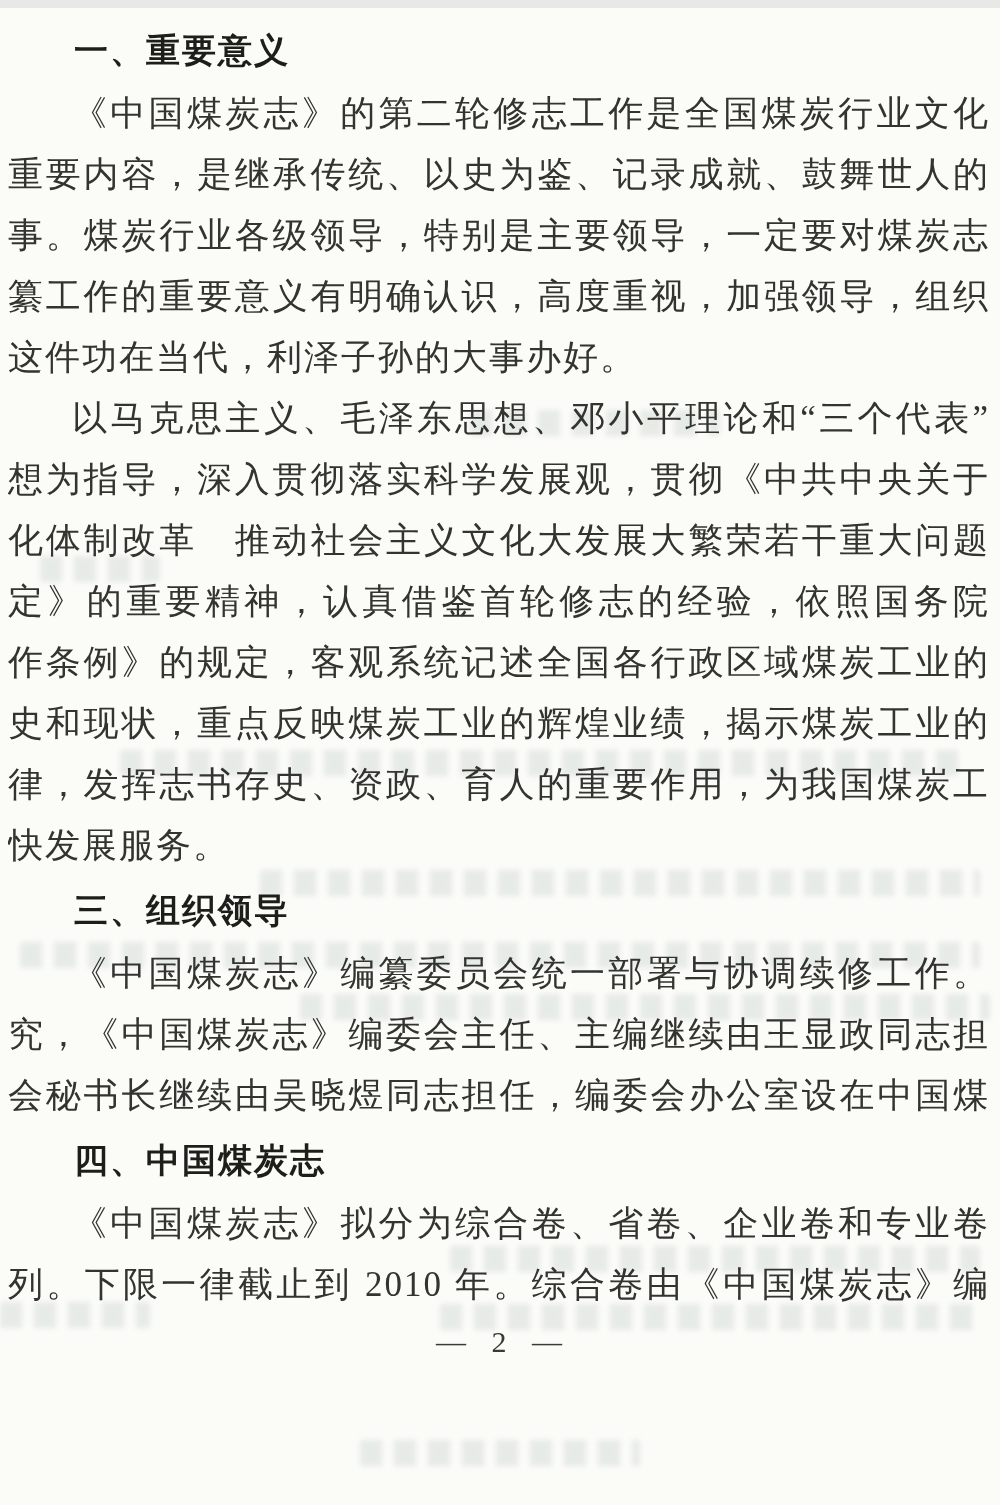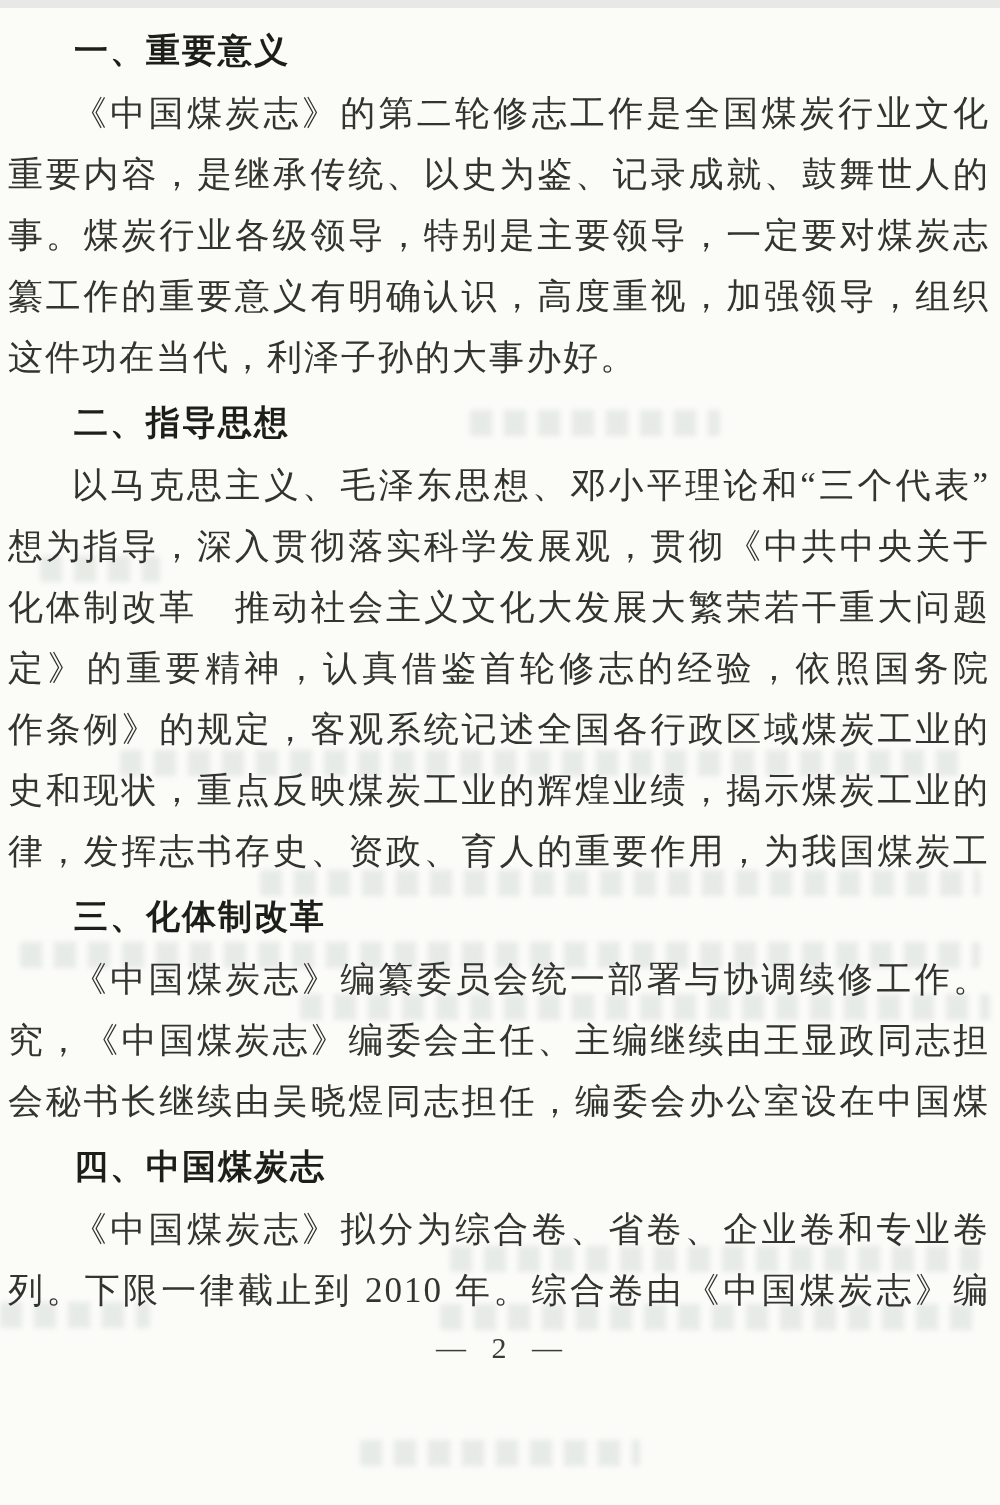"二、指导思想" div.sec-heading { html: <div>二、指导思想</div> -> none }
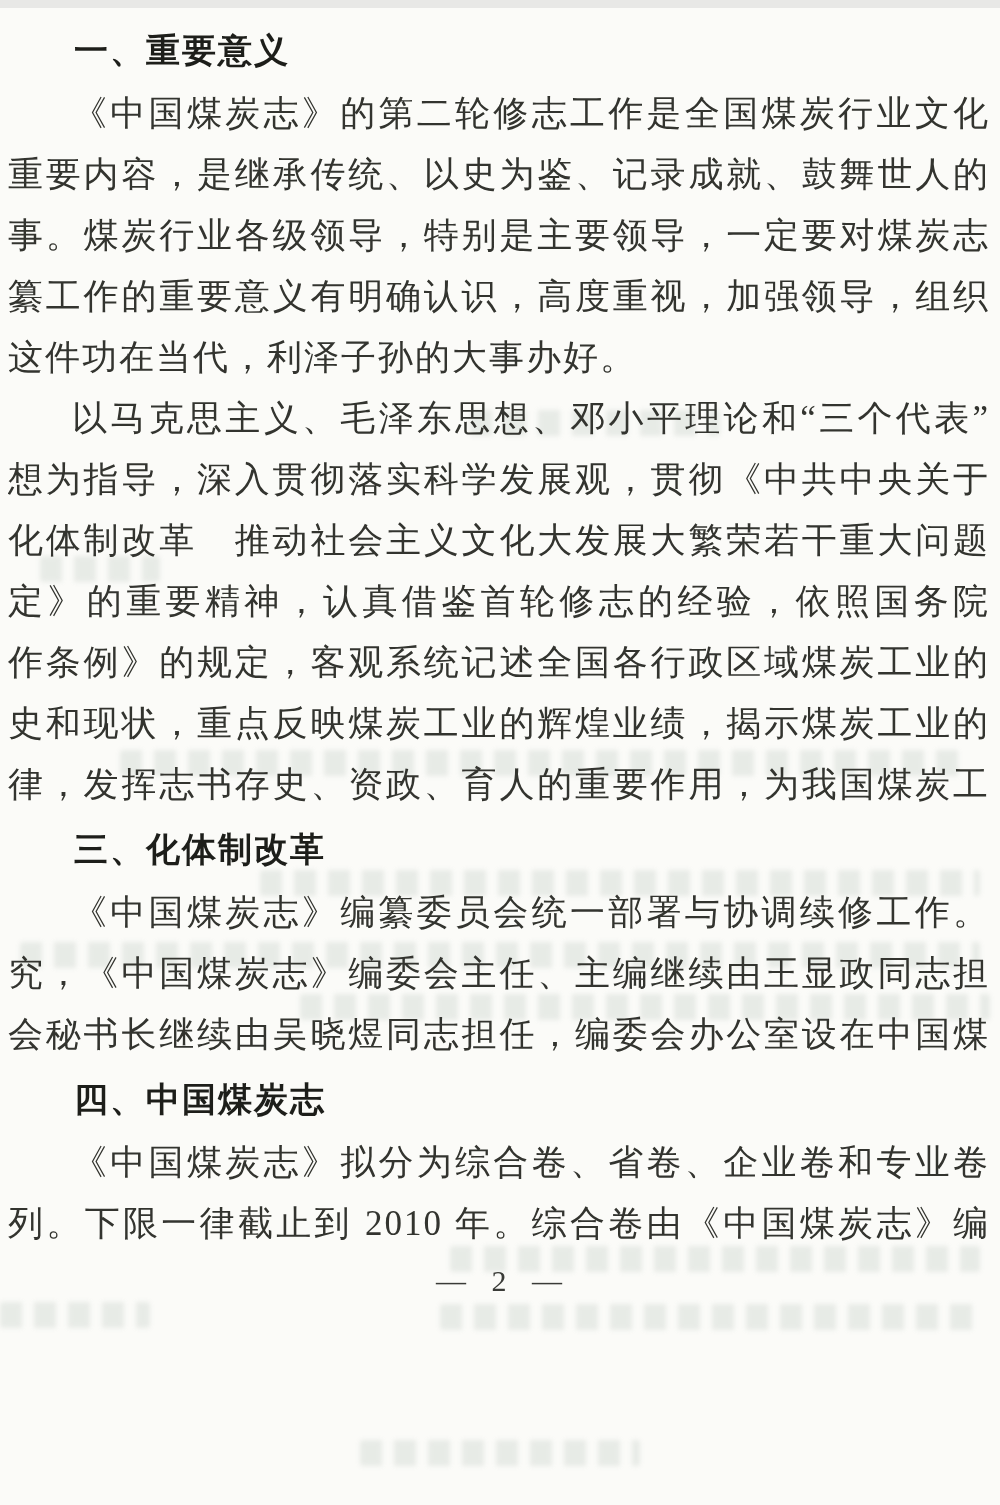"快发展服务。" div.line { html: none -> <div>快发展服务。</div> }
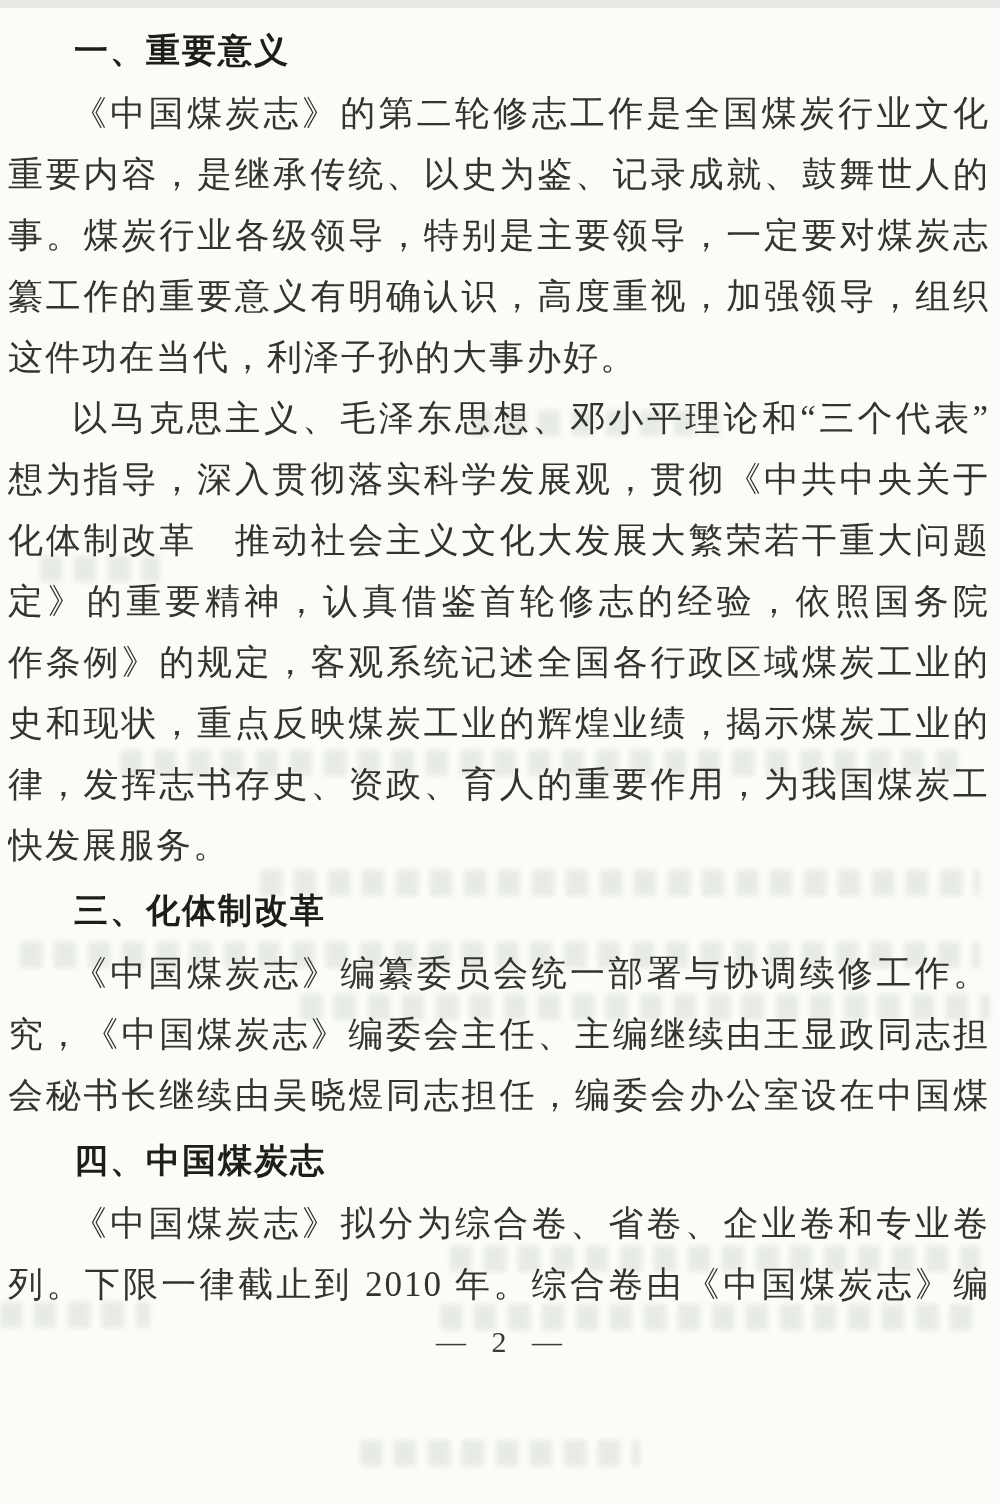"三、化体制改革" div.sec-heading { text: 化体制改革 -> 组织领导 }
